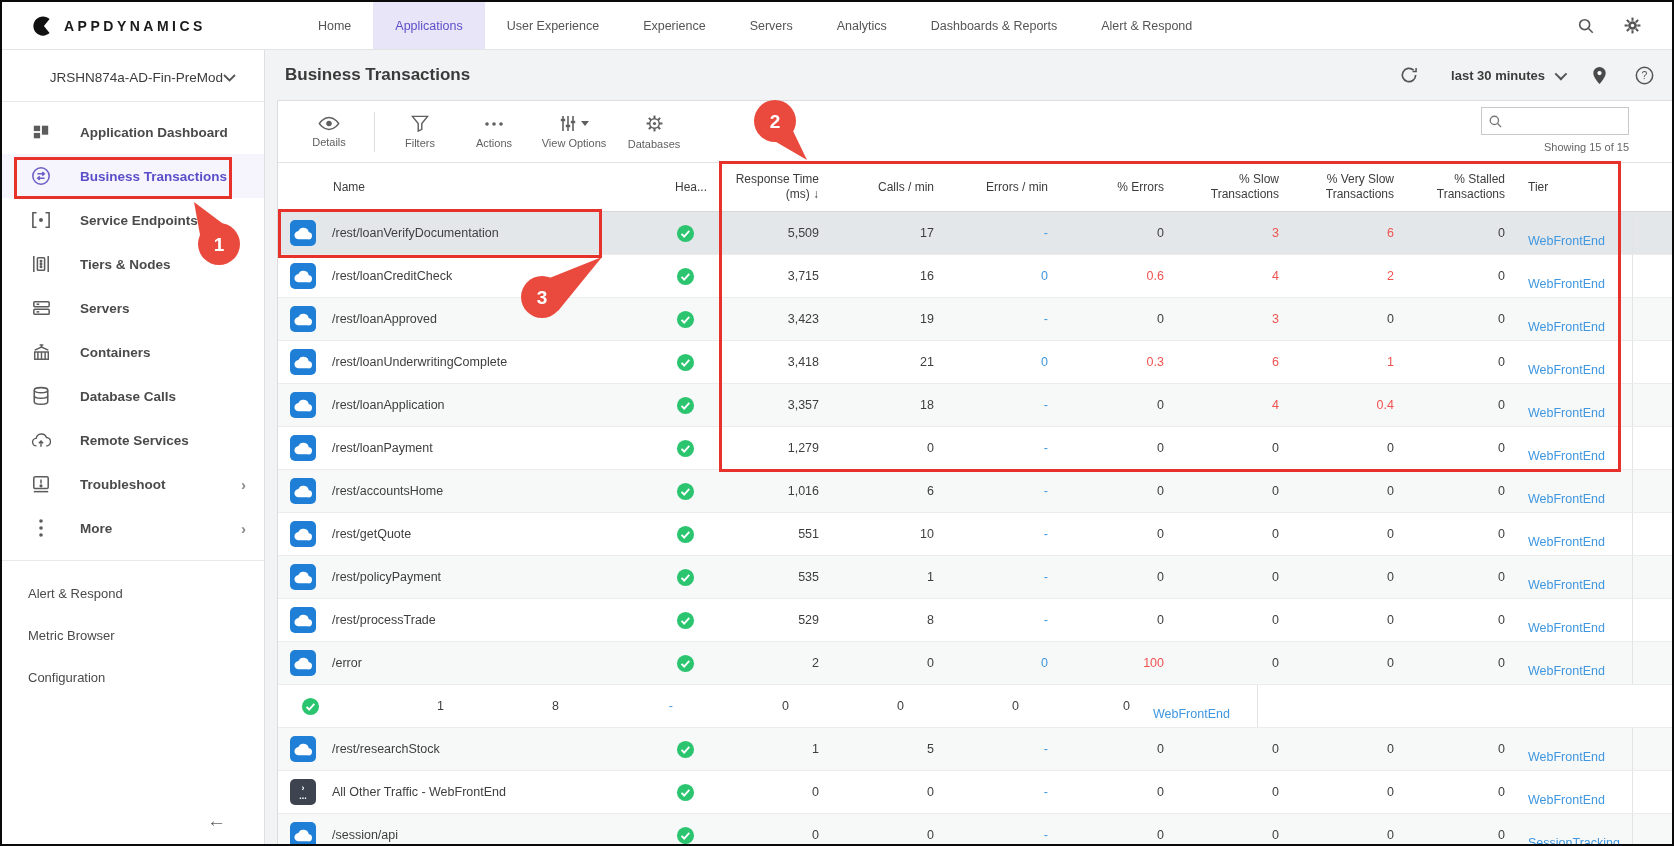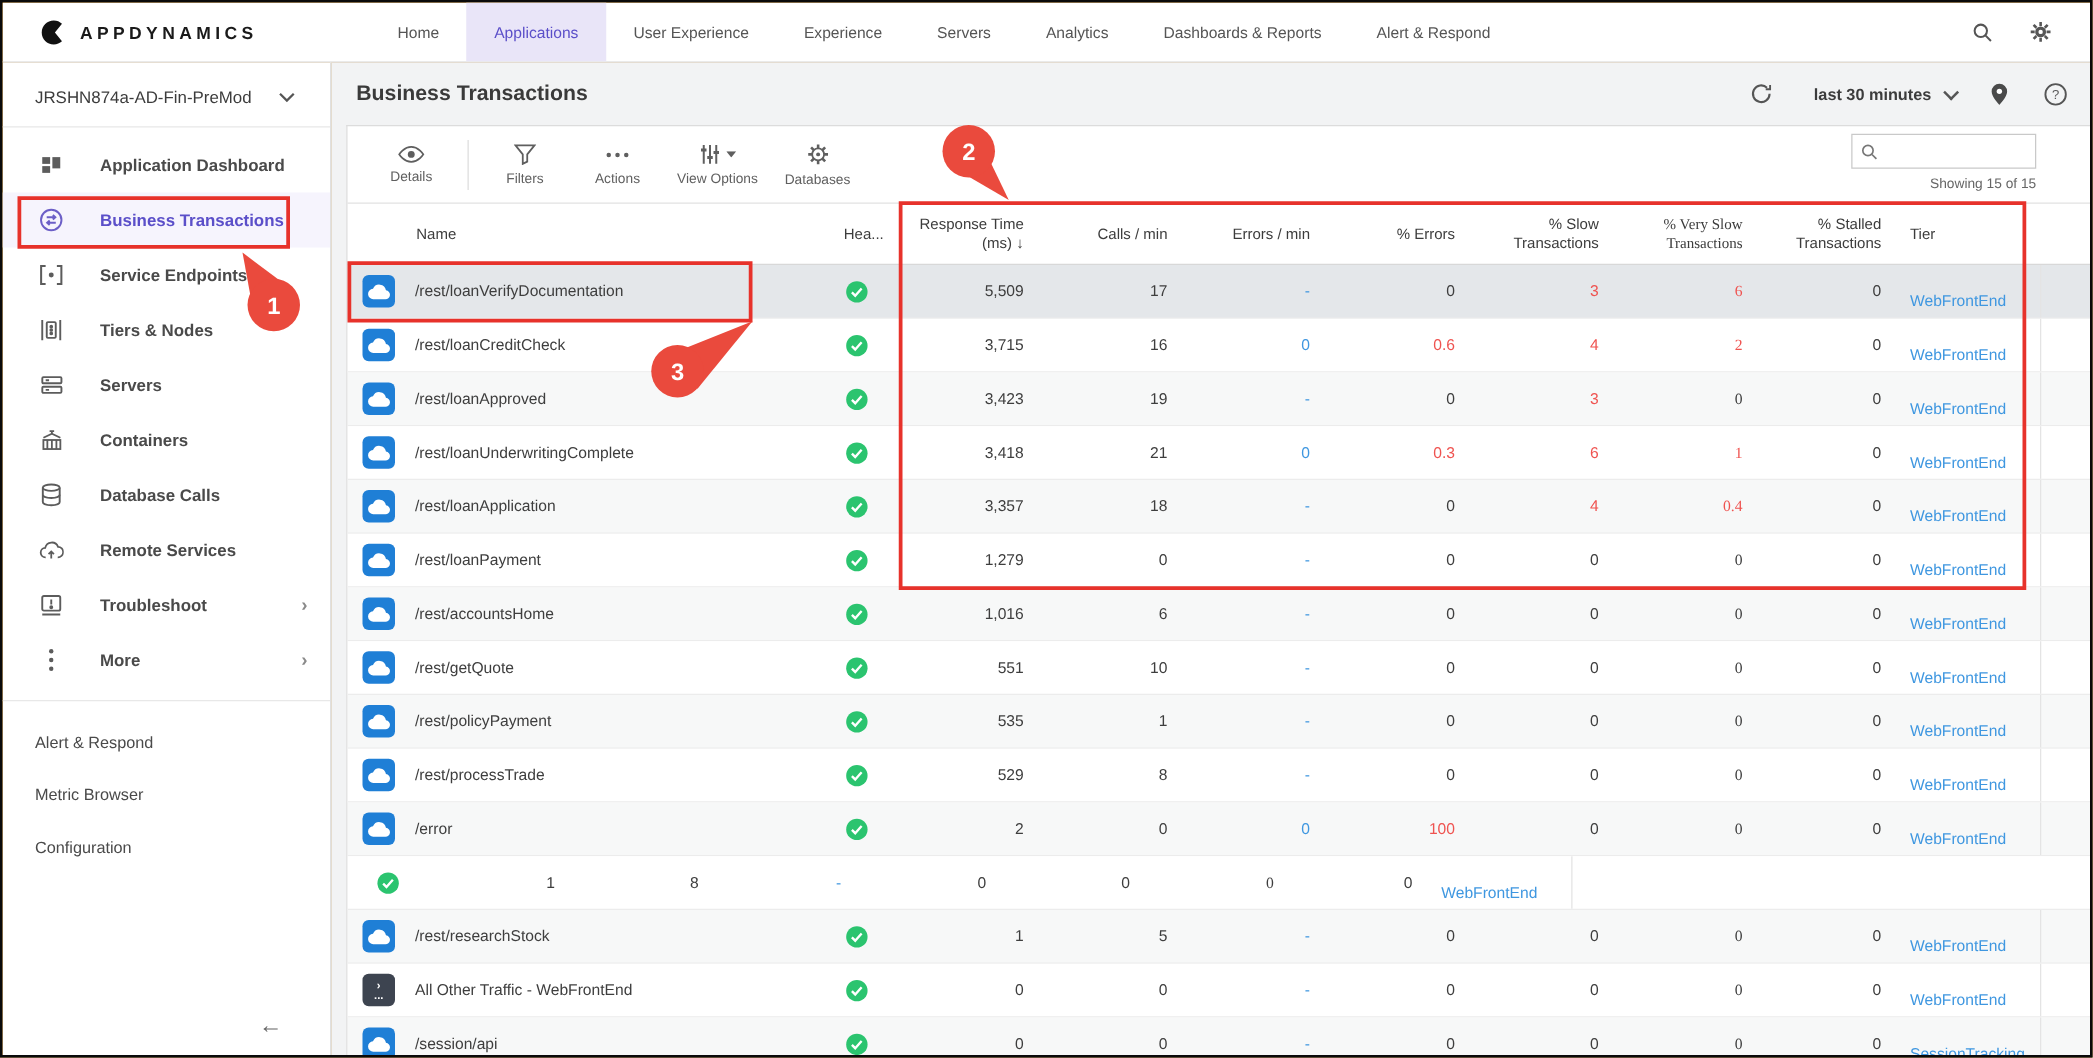"APPDYNAMICS" .frame { background: #a16207 -> #84cc16 }
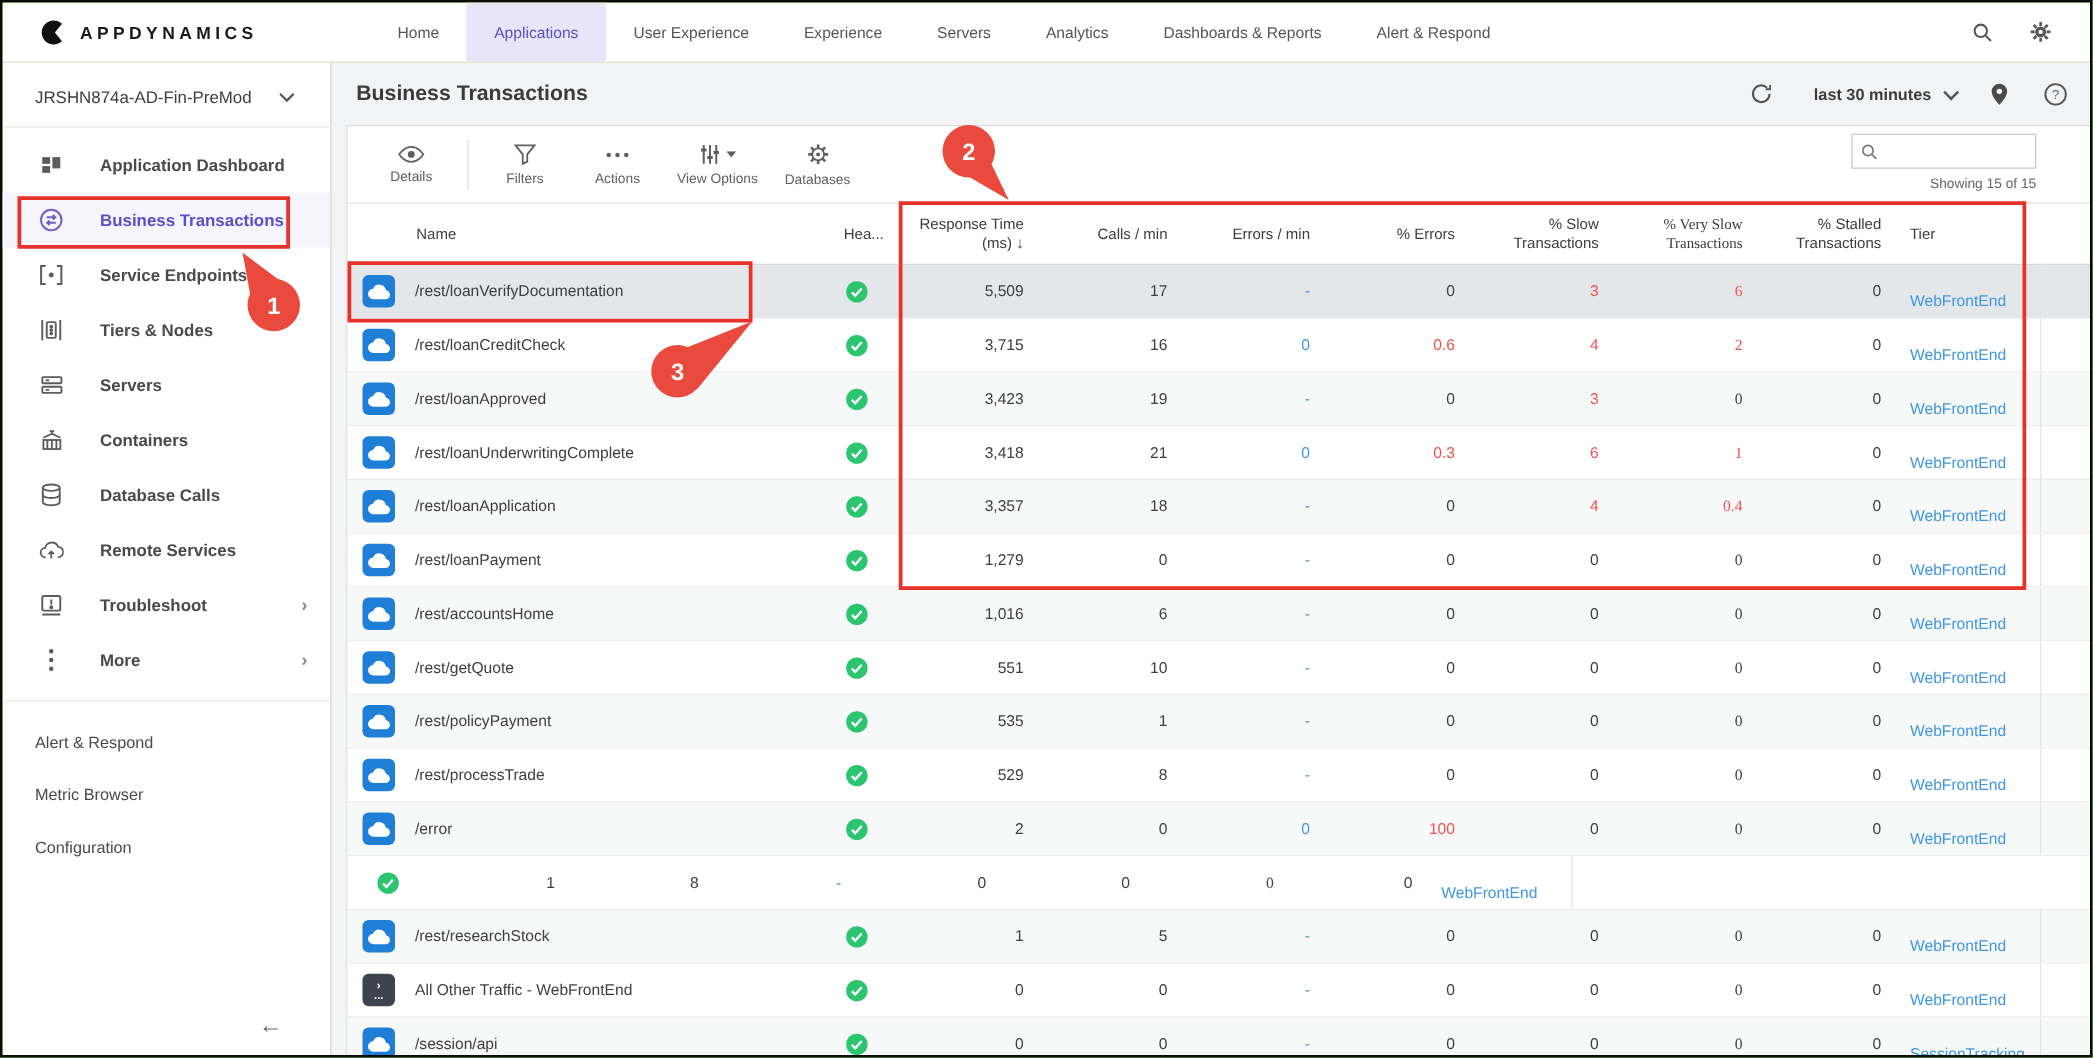"JRSHN874a-AD-Fin-PreMod" .app-selector { justify-content: space-between -> flex-end }
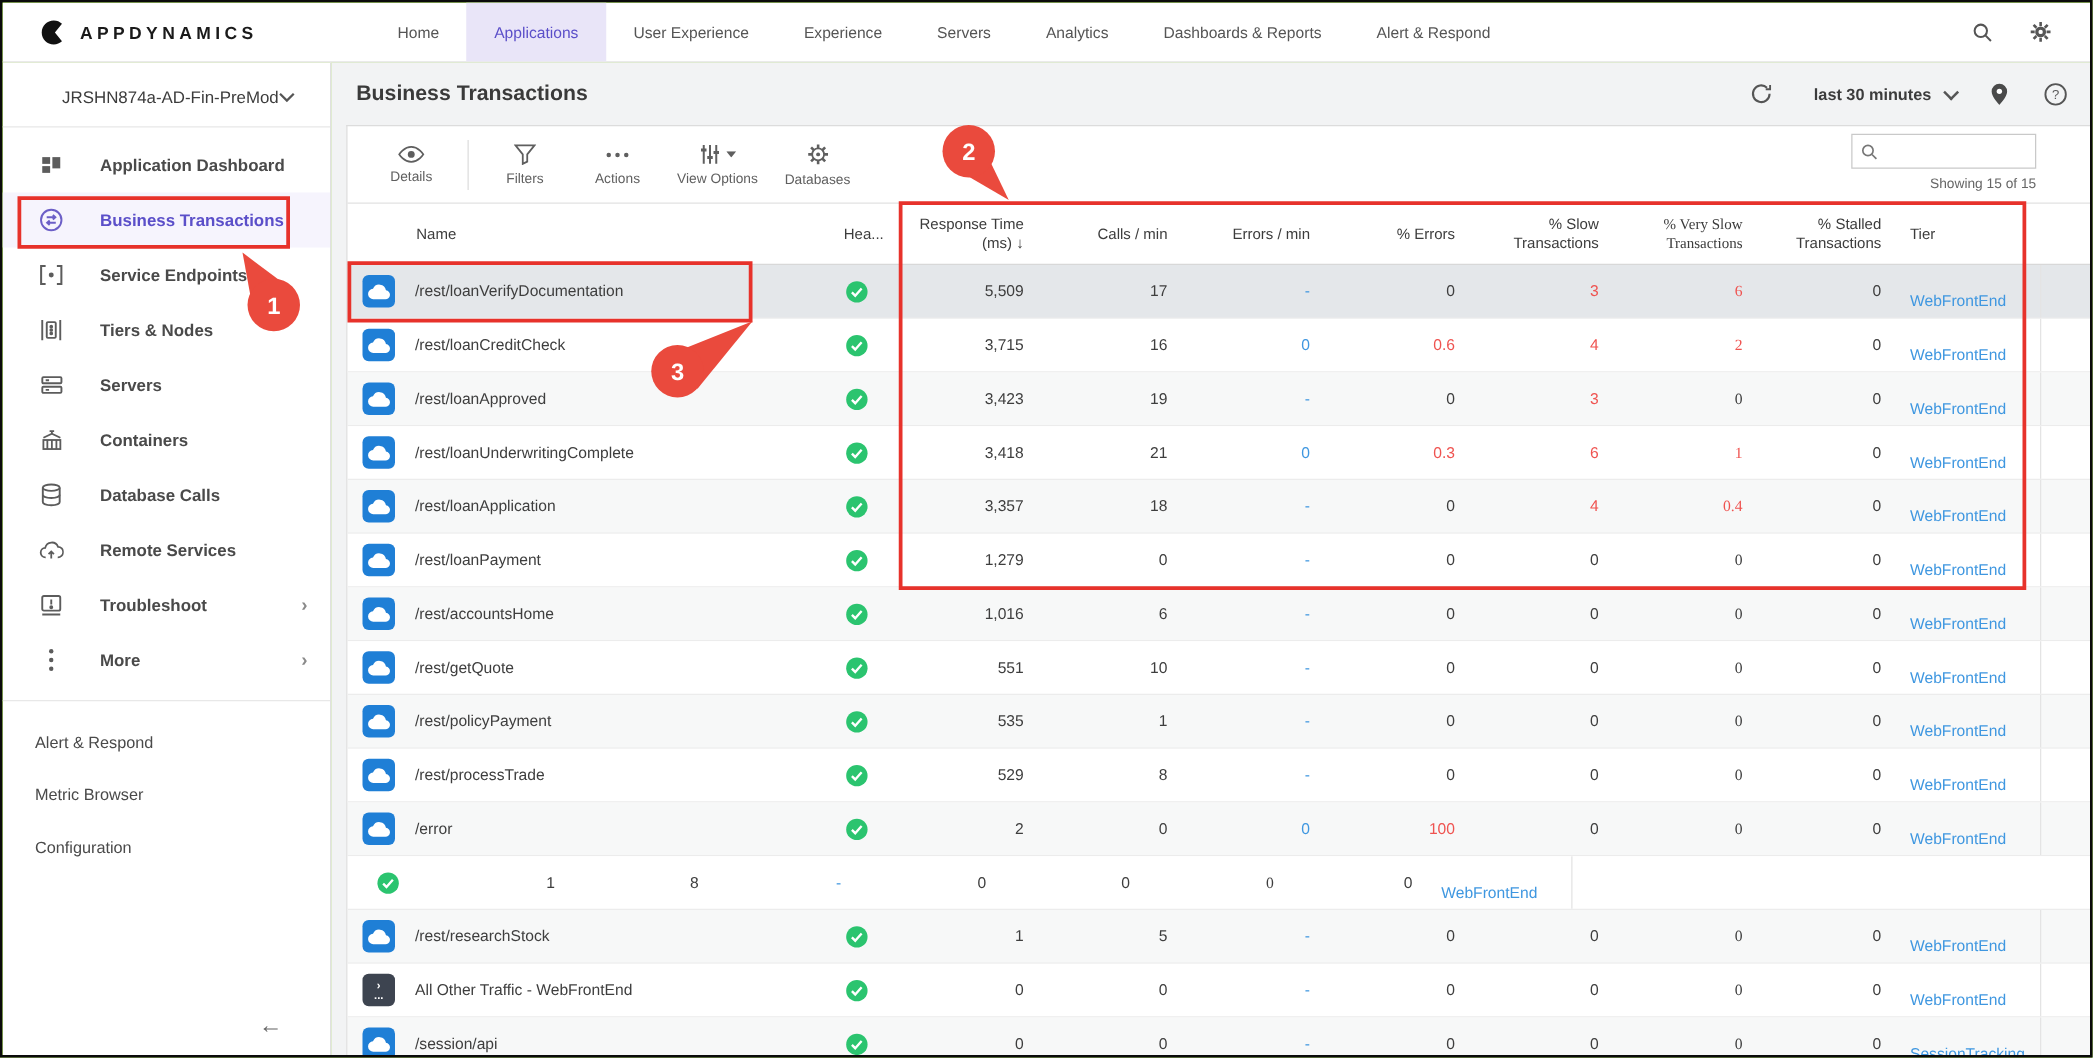"% Very Slow" .col-pvs { font-family: Liberation Serif, serif -> none }
